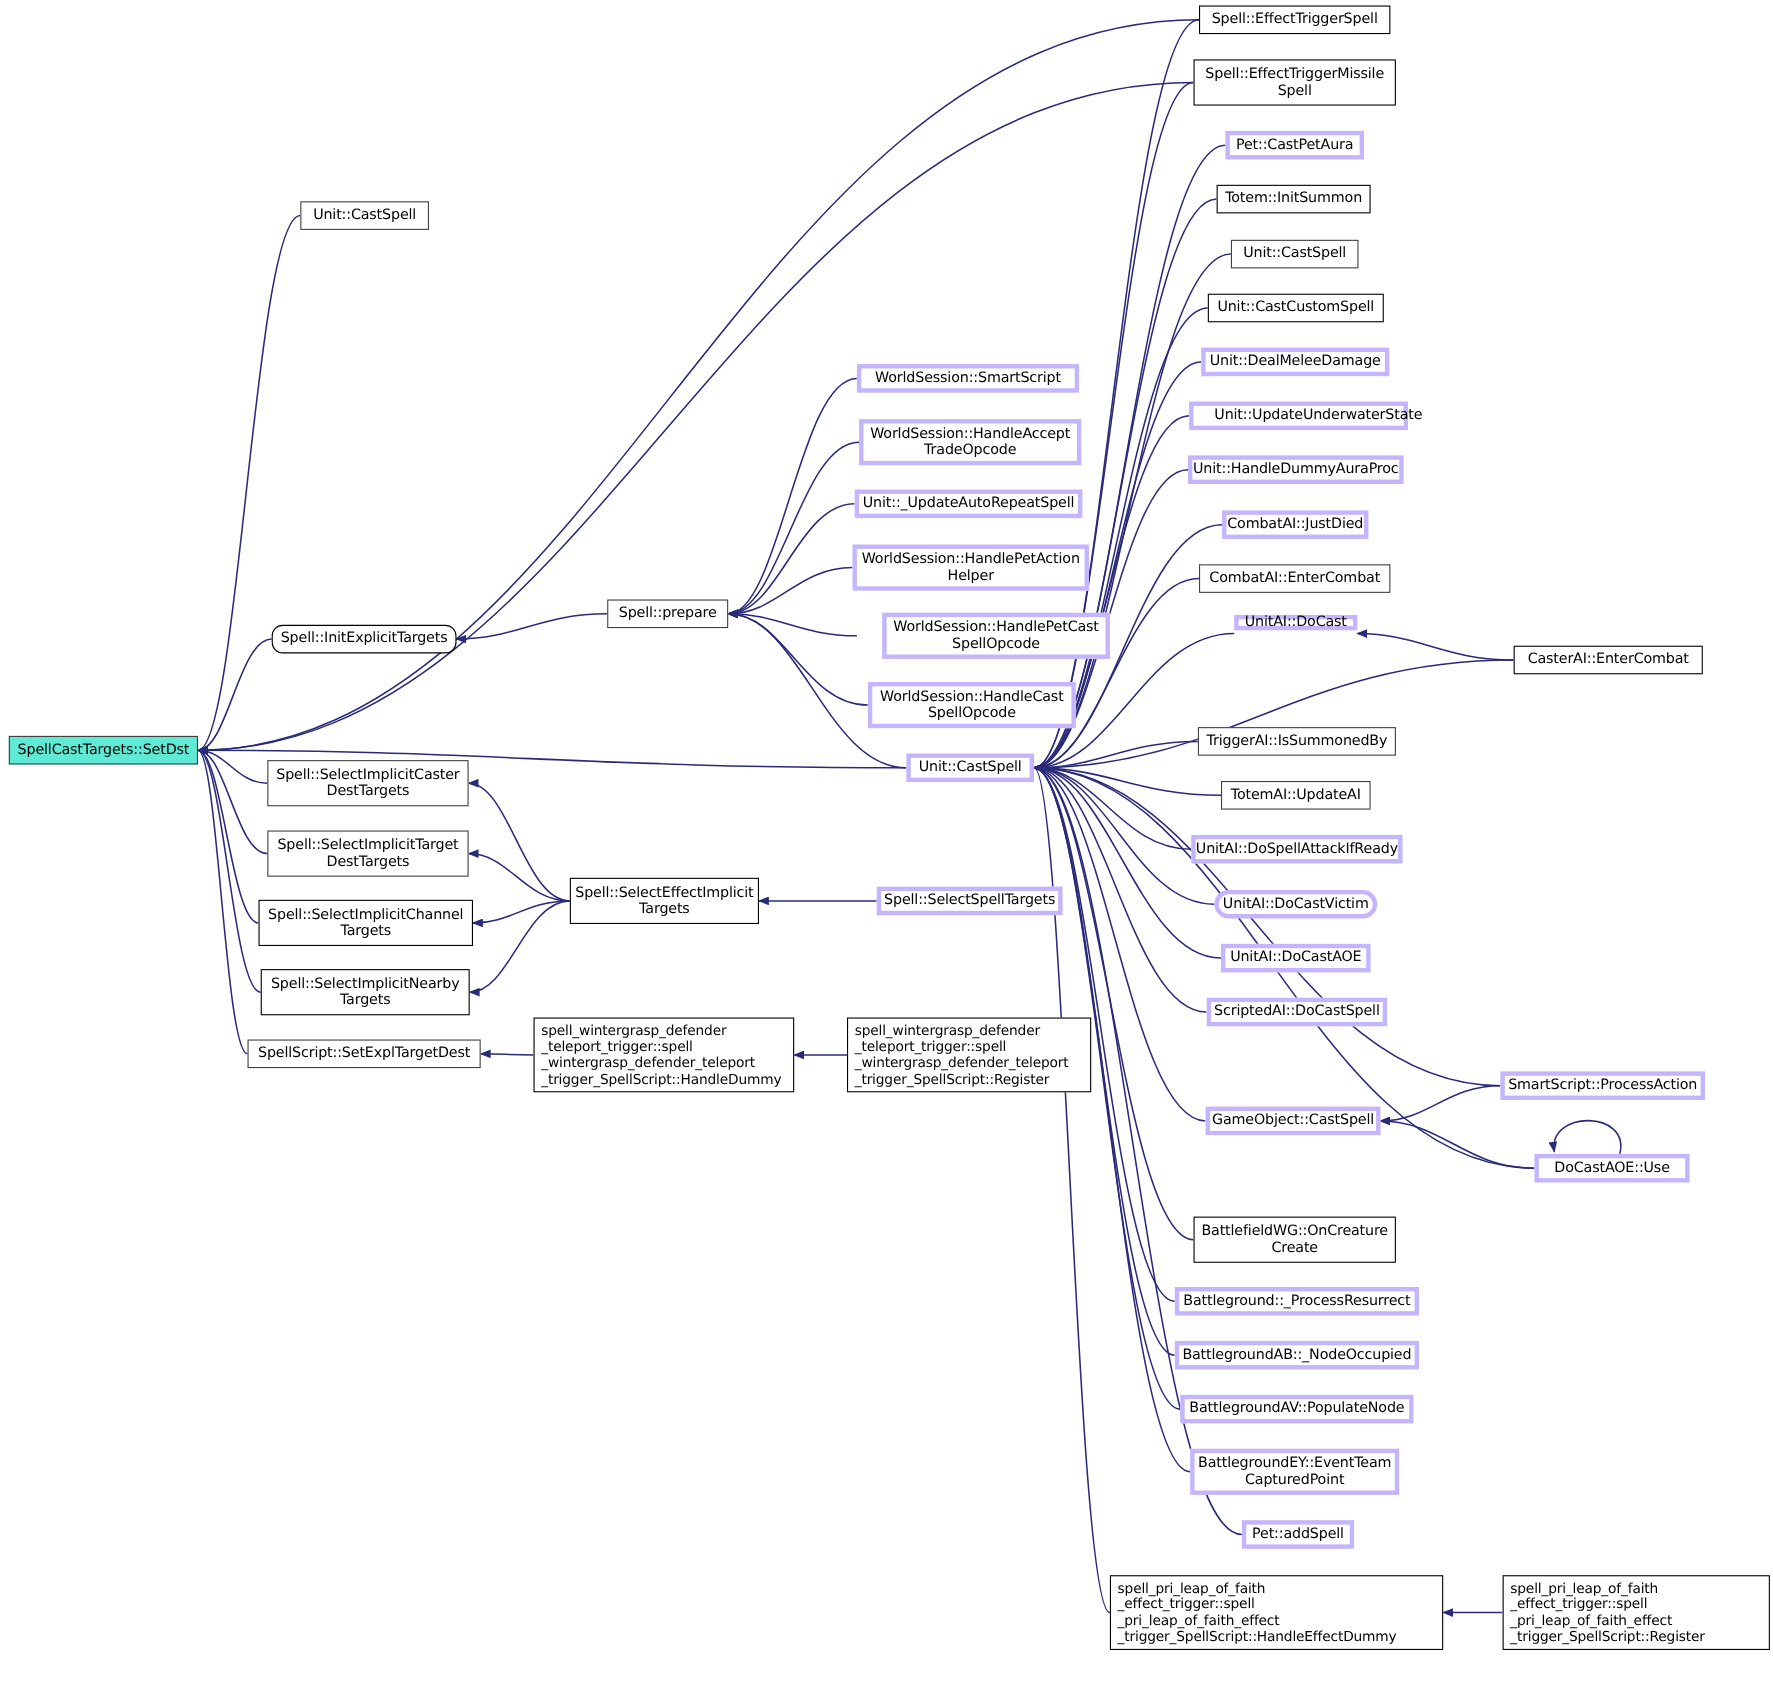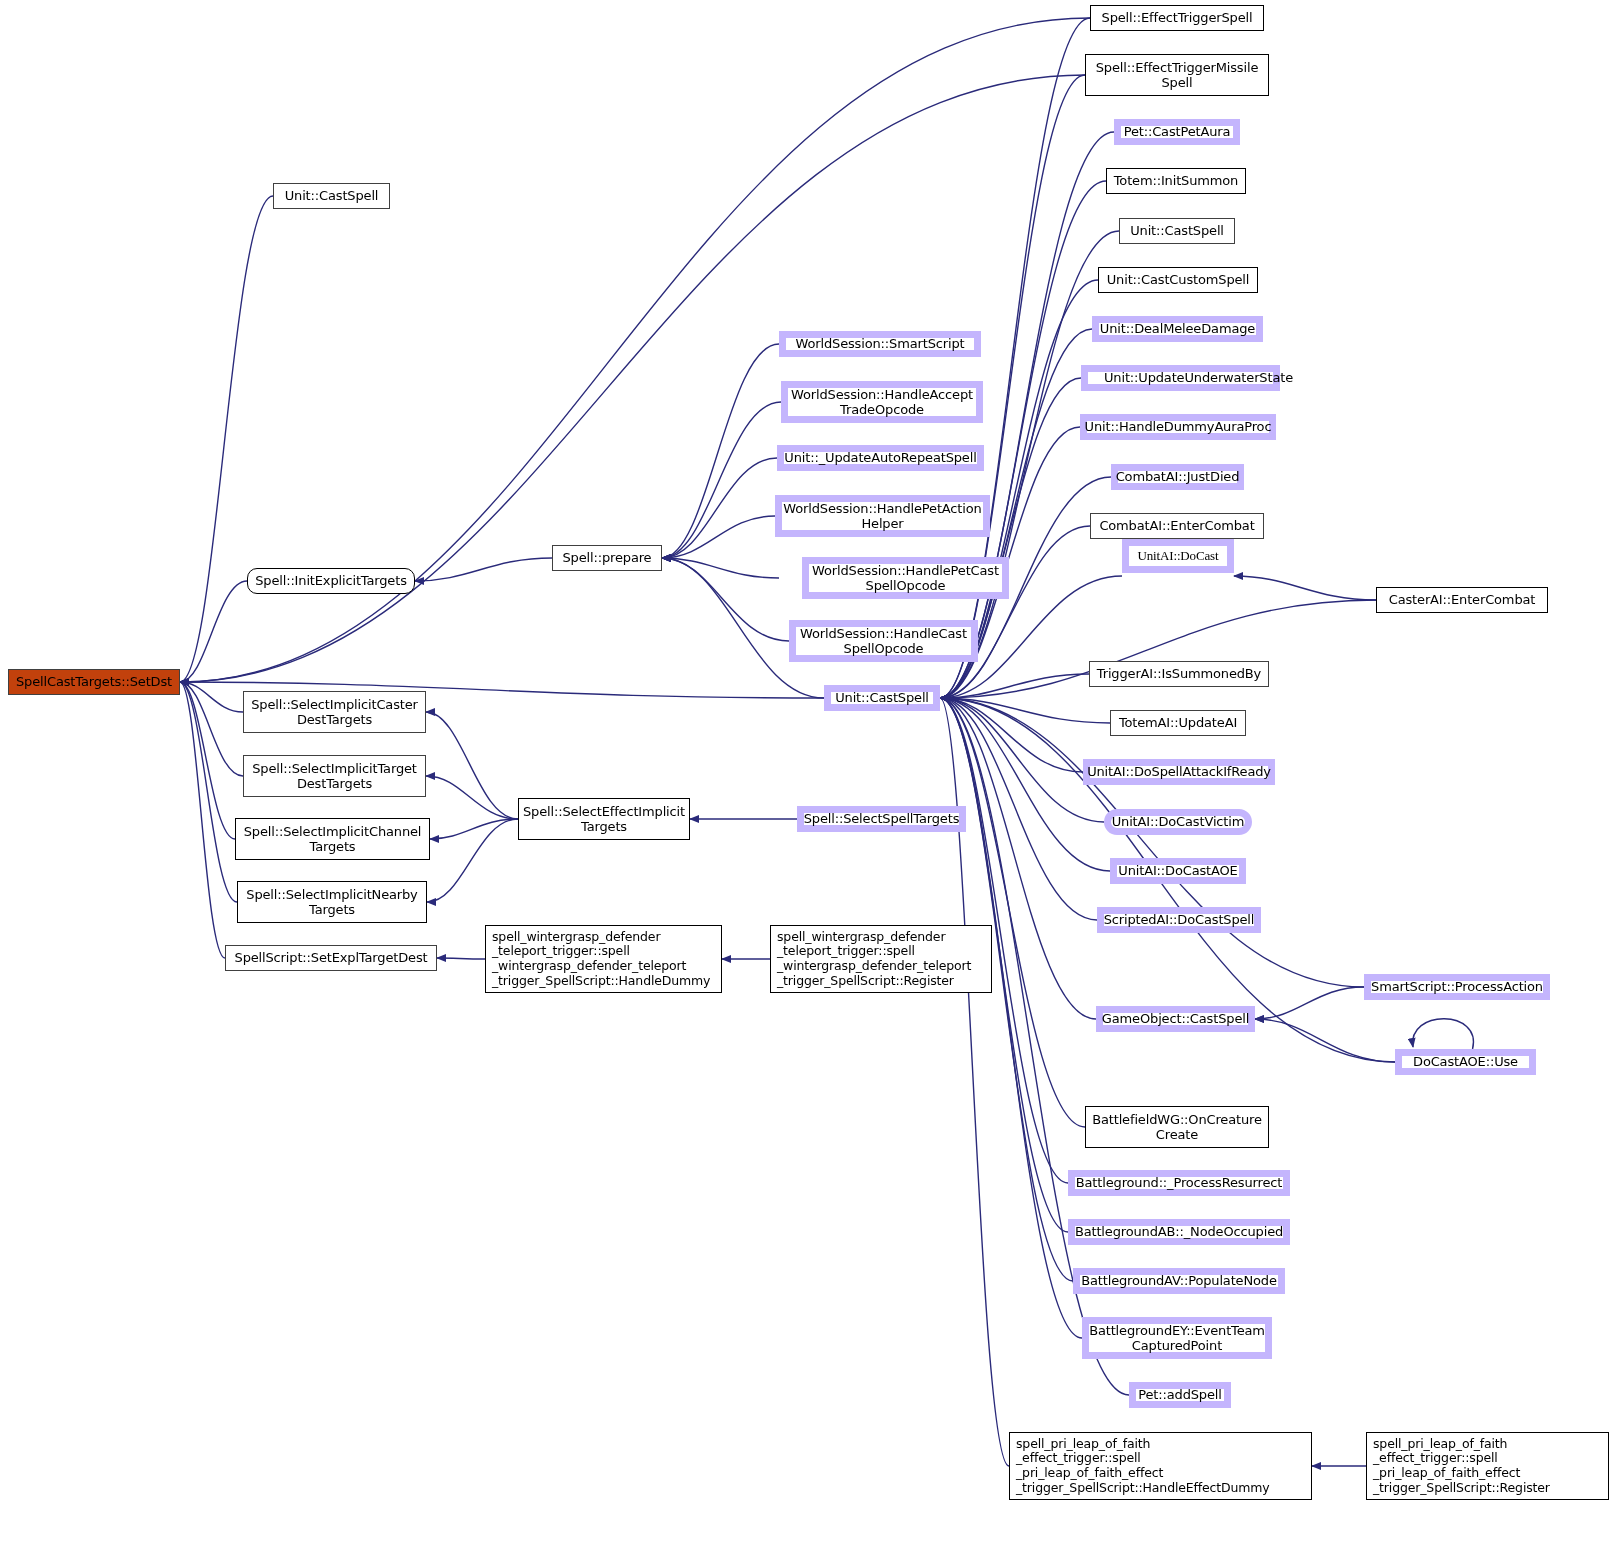"Pet::CastPetAura" .node.red { border: 7px solid #c4b5fd -> 4px solid #c4b5fd }
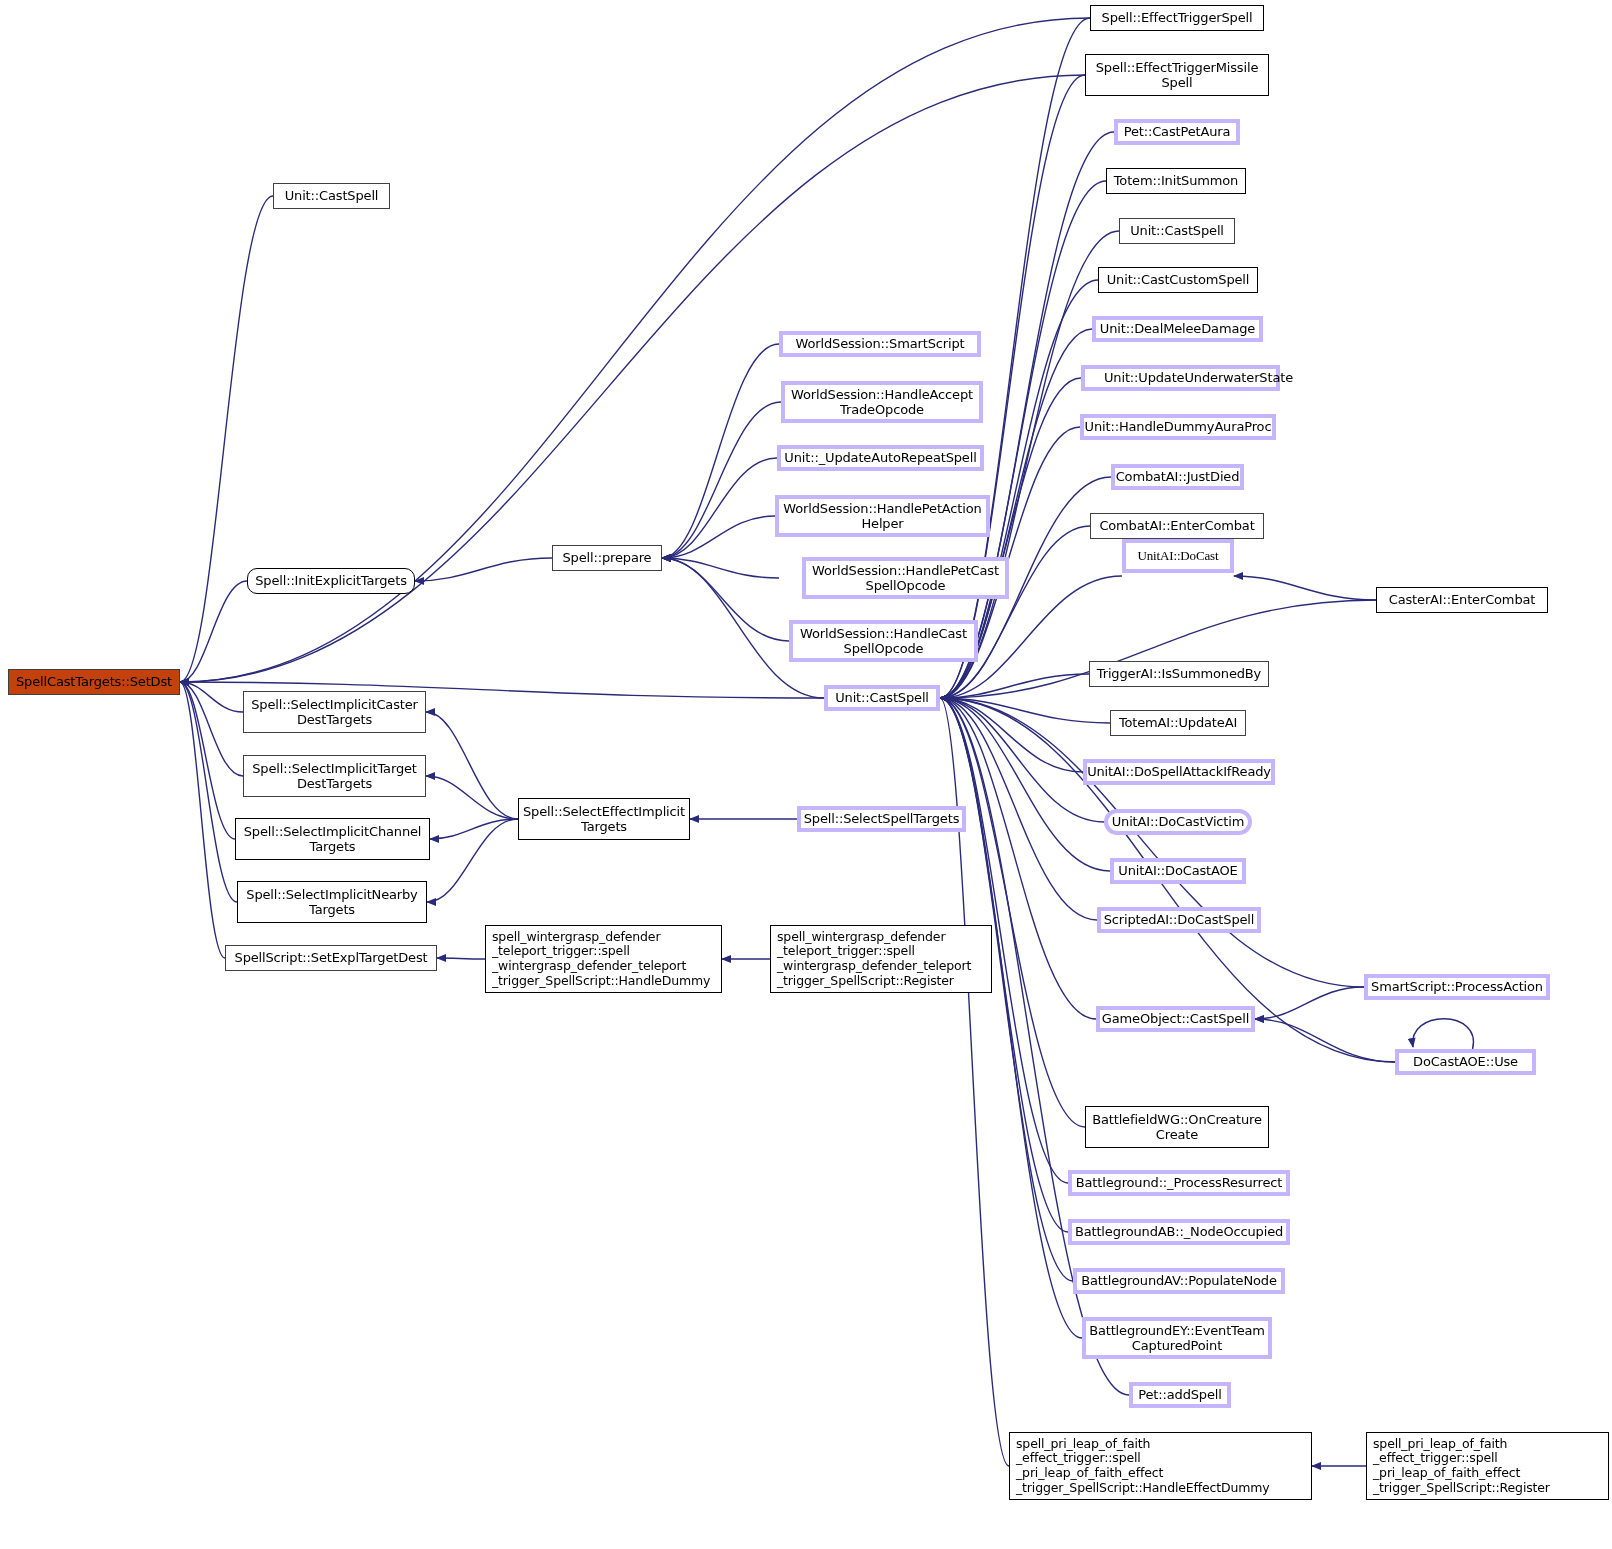"UnitAI::DoCast" div.node { font-family: Liberation Serif, serif -> none; height: 34px -> 14px; top: 539px -> 559px }
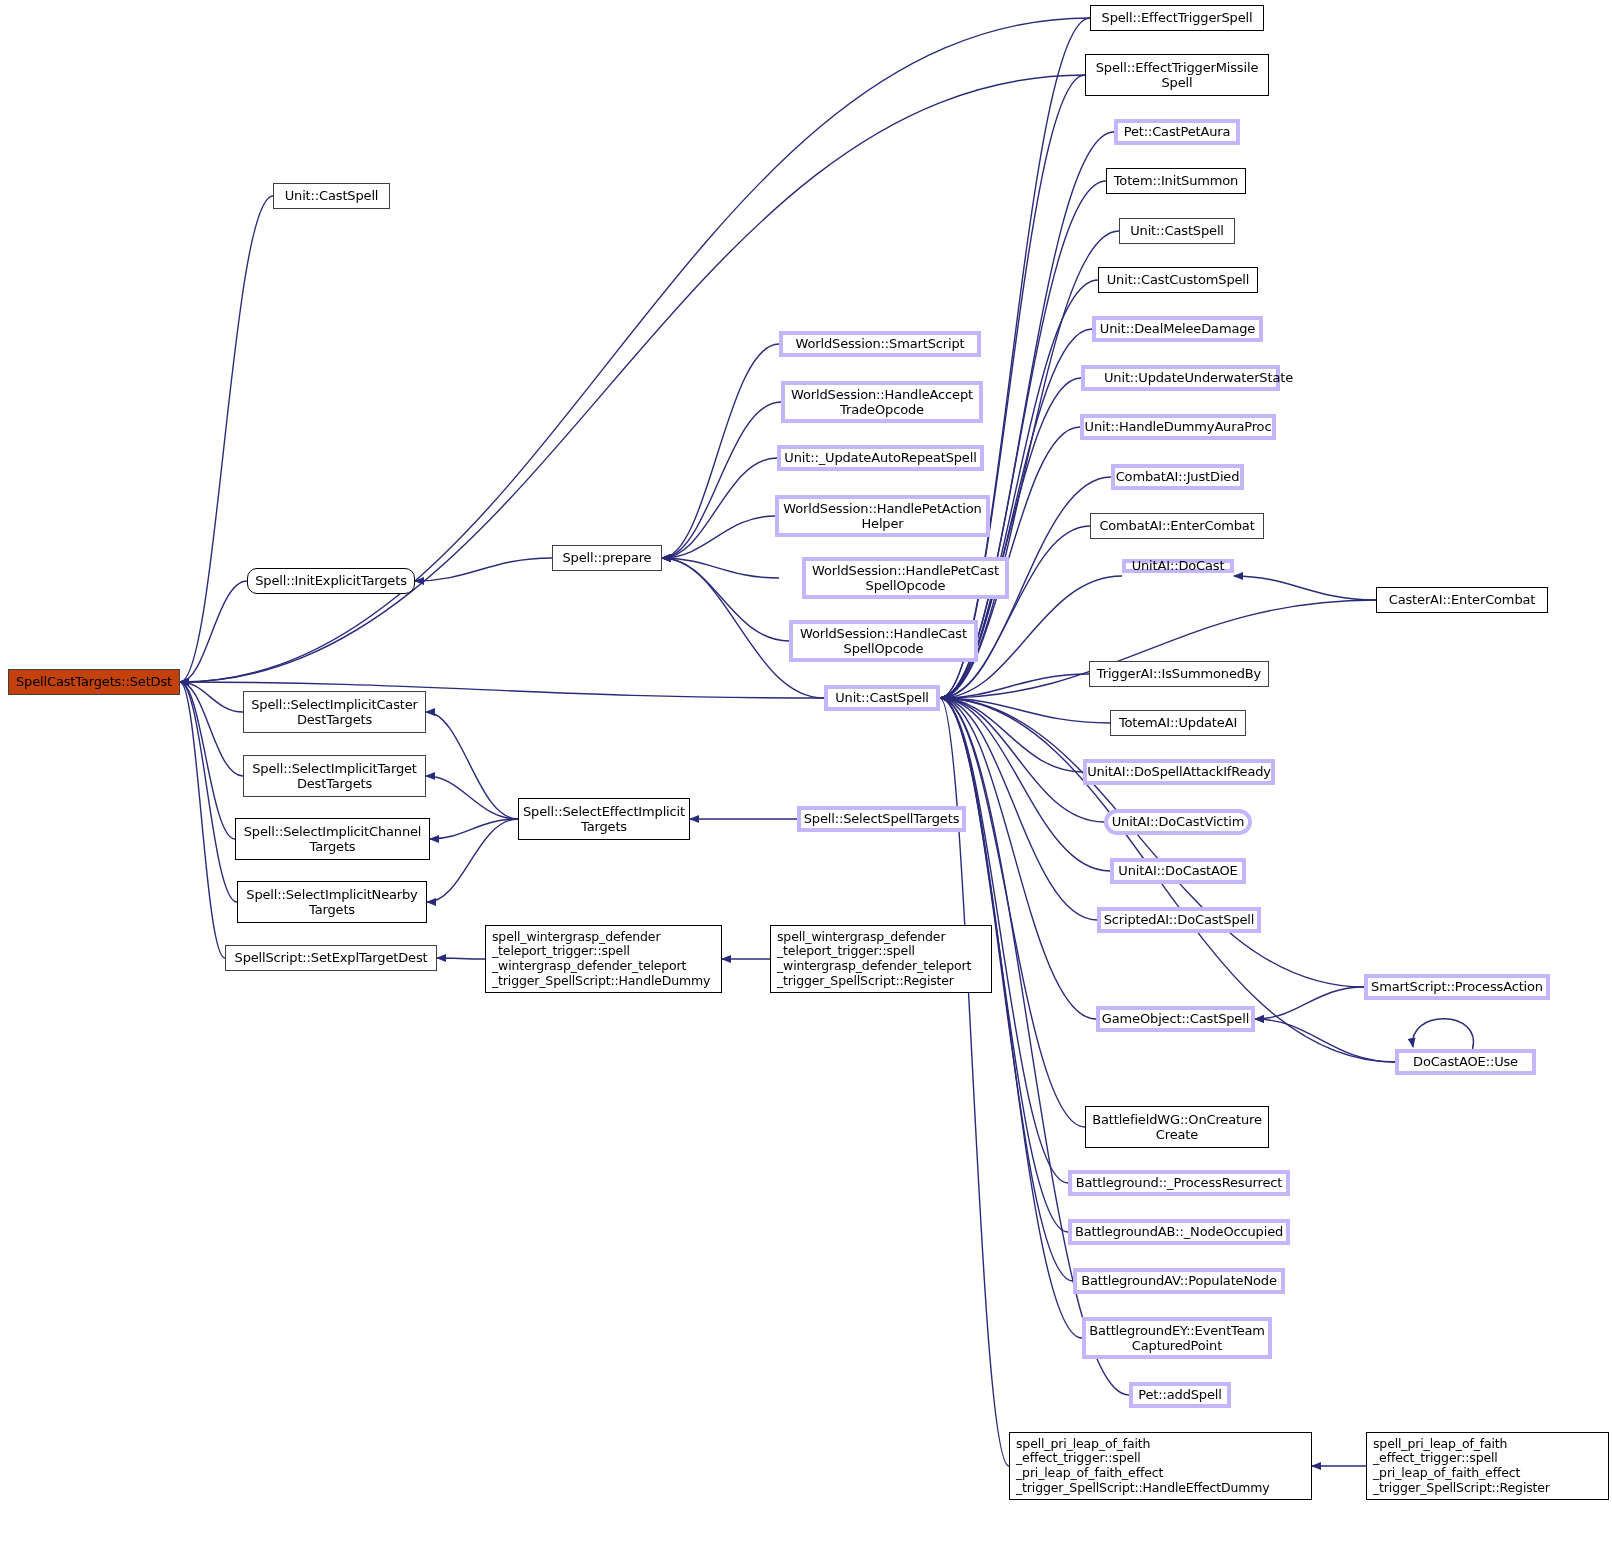"SpellCastTargets::SetDst" .node.root { background: #c2410c -> #5eead4 }
